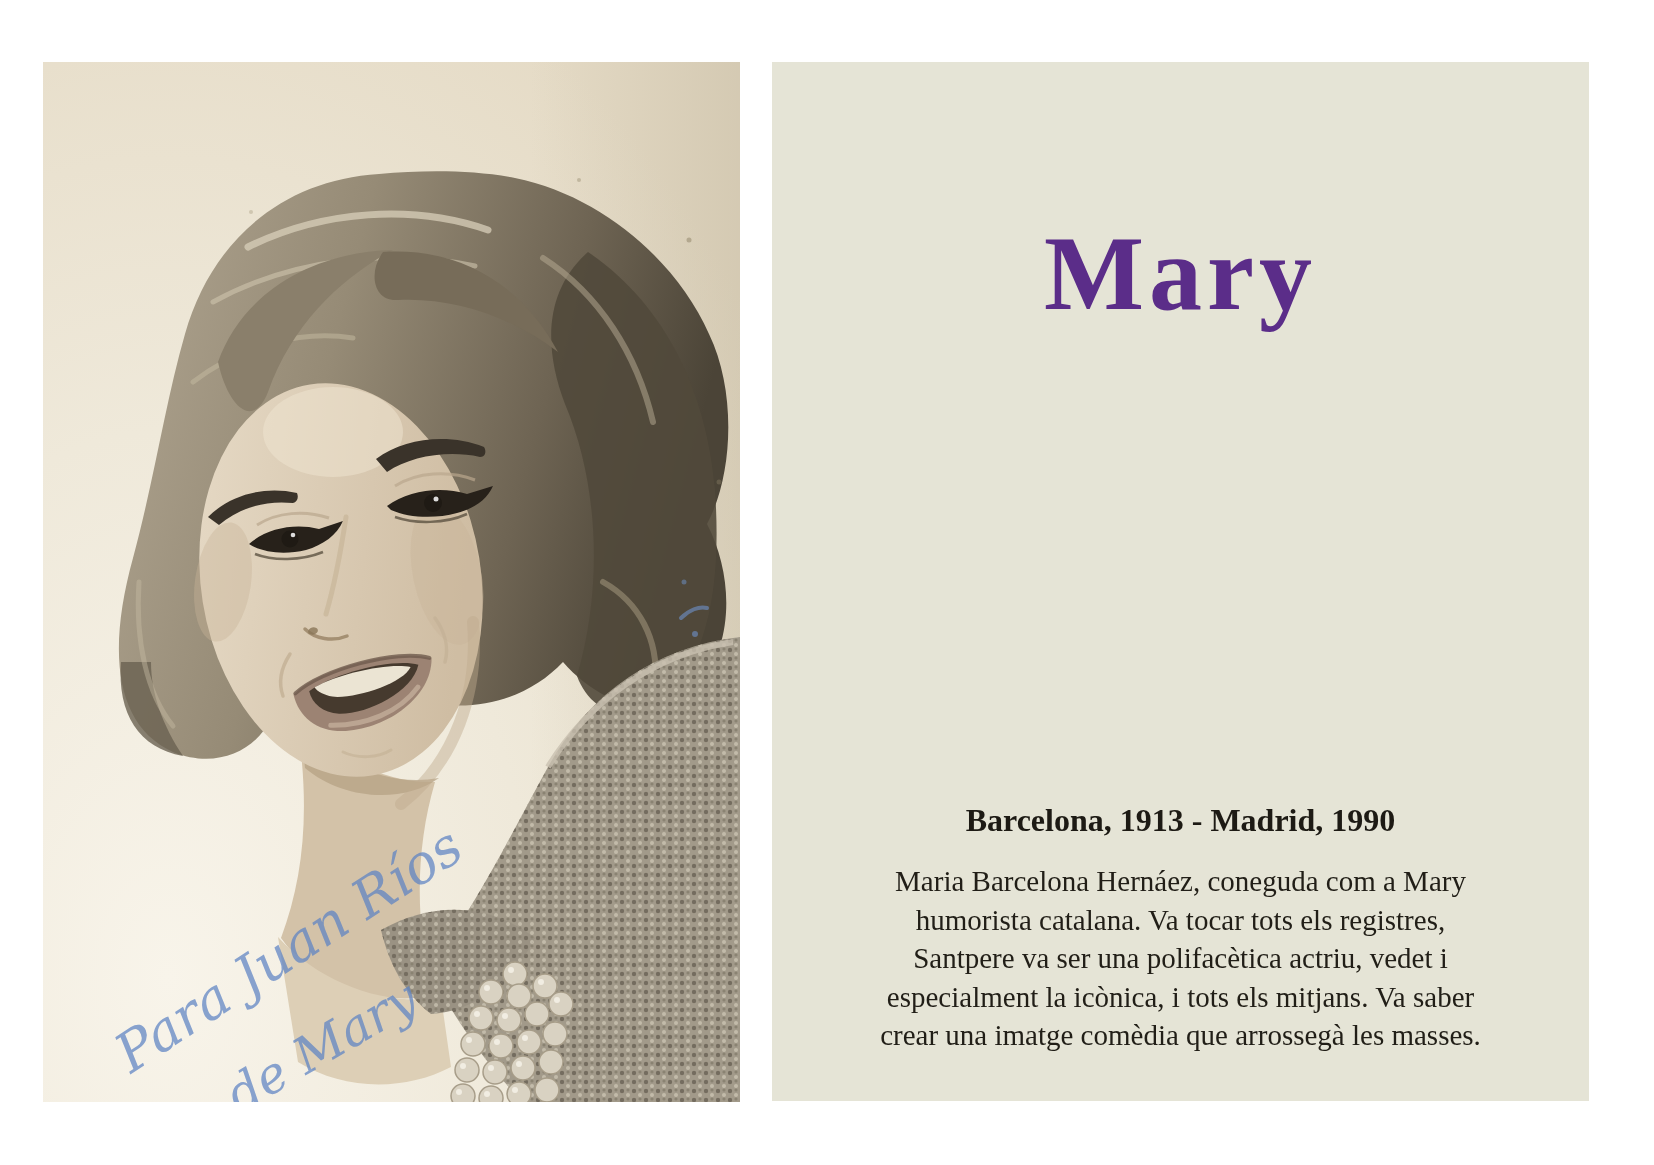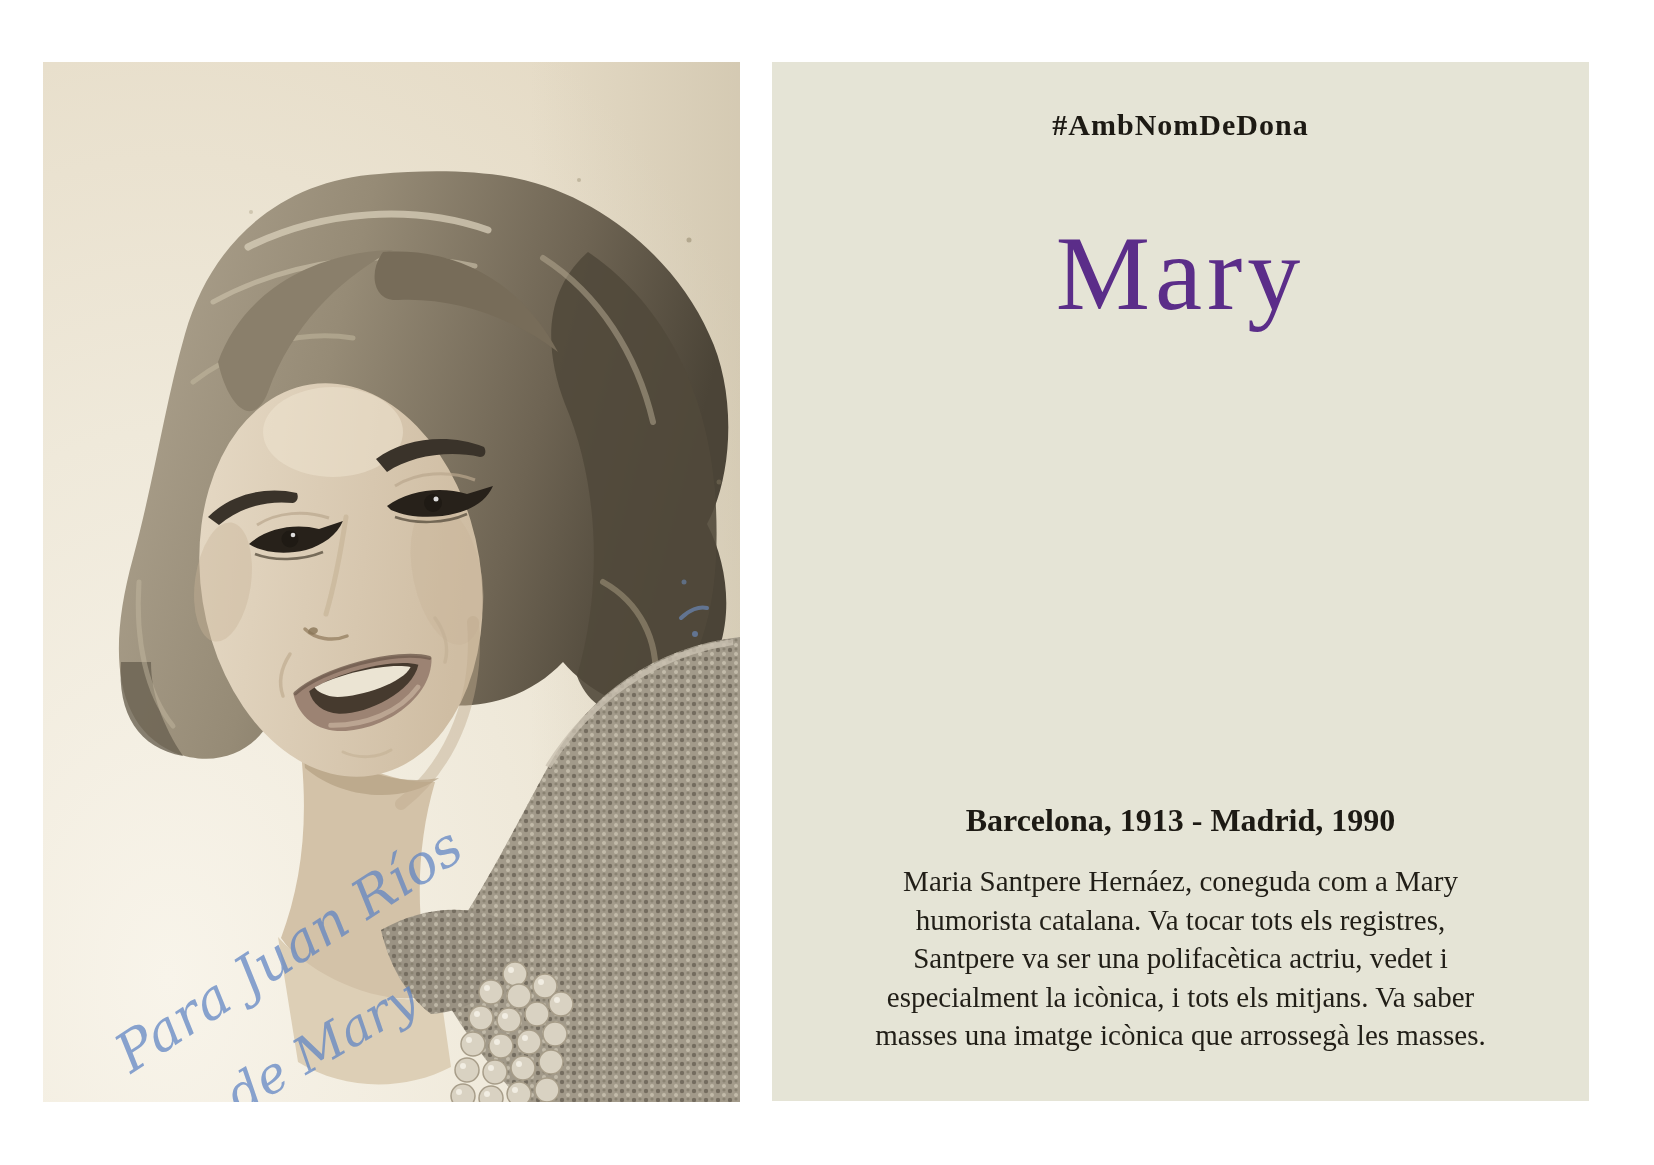"#AmbNomDeDona" div.hashtag { html: <div>#AmbNomDeDona</div> -> none }
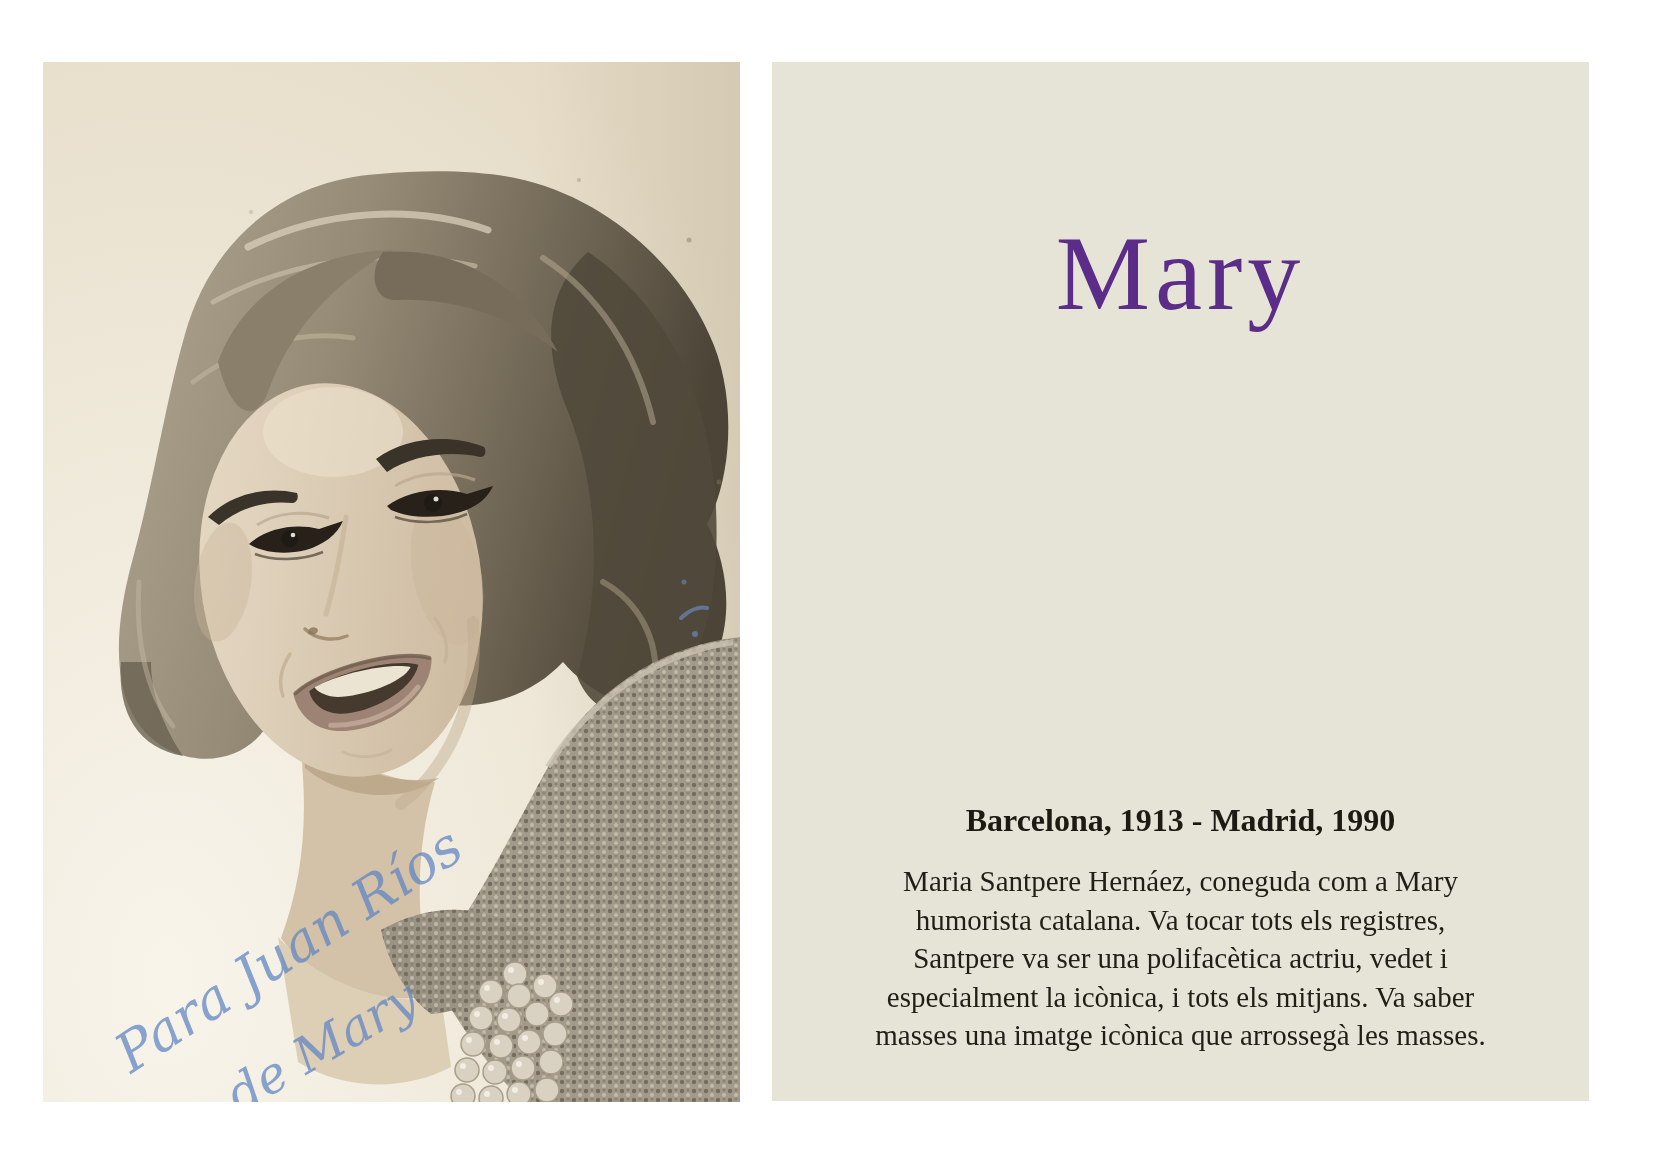"Mary" .title { font-weight: normal -> bold }
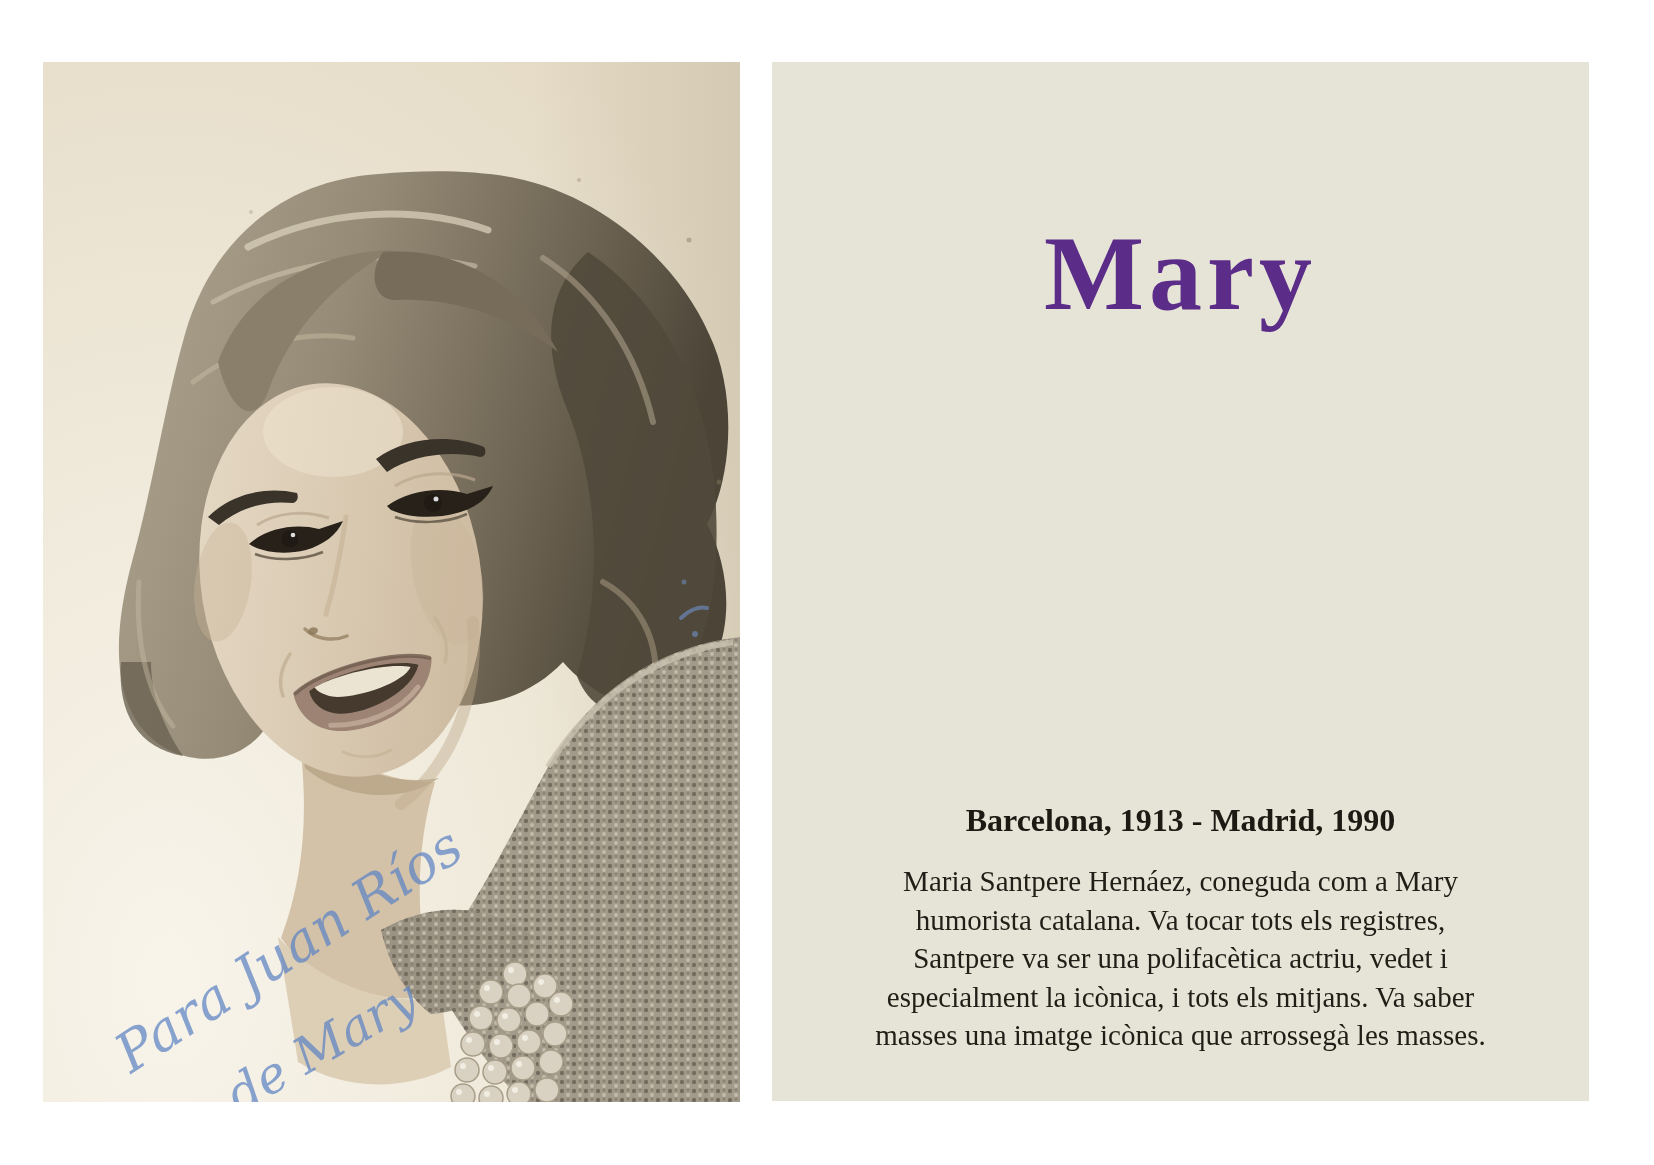"Maria Santpere Hernáez, coneguda com" span.bio-line { text: Santpere -> Barcelona }
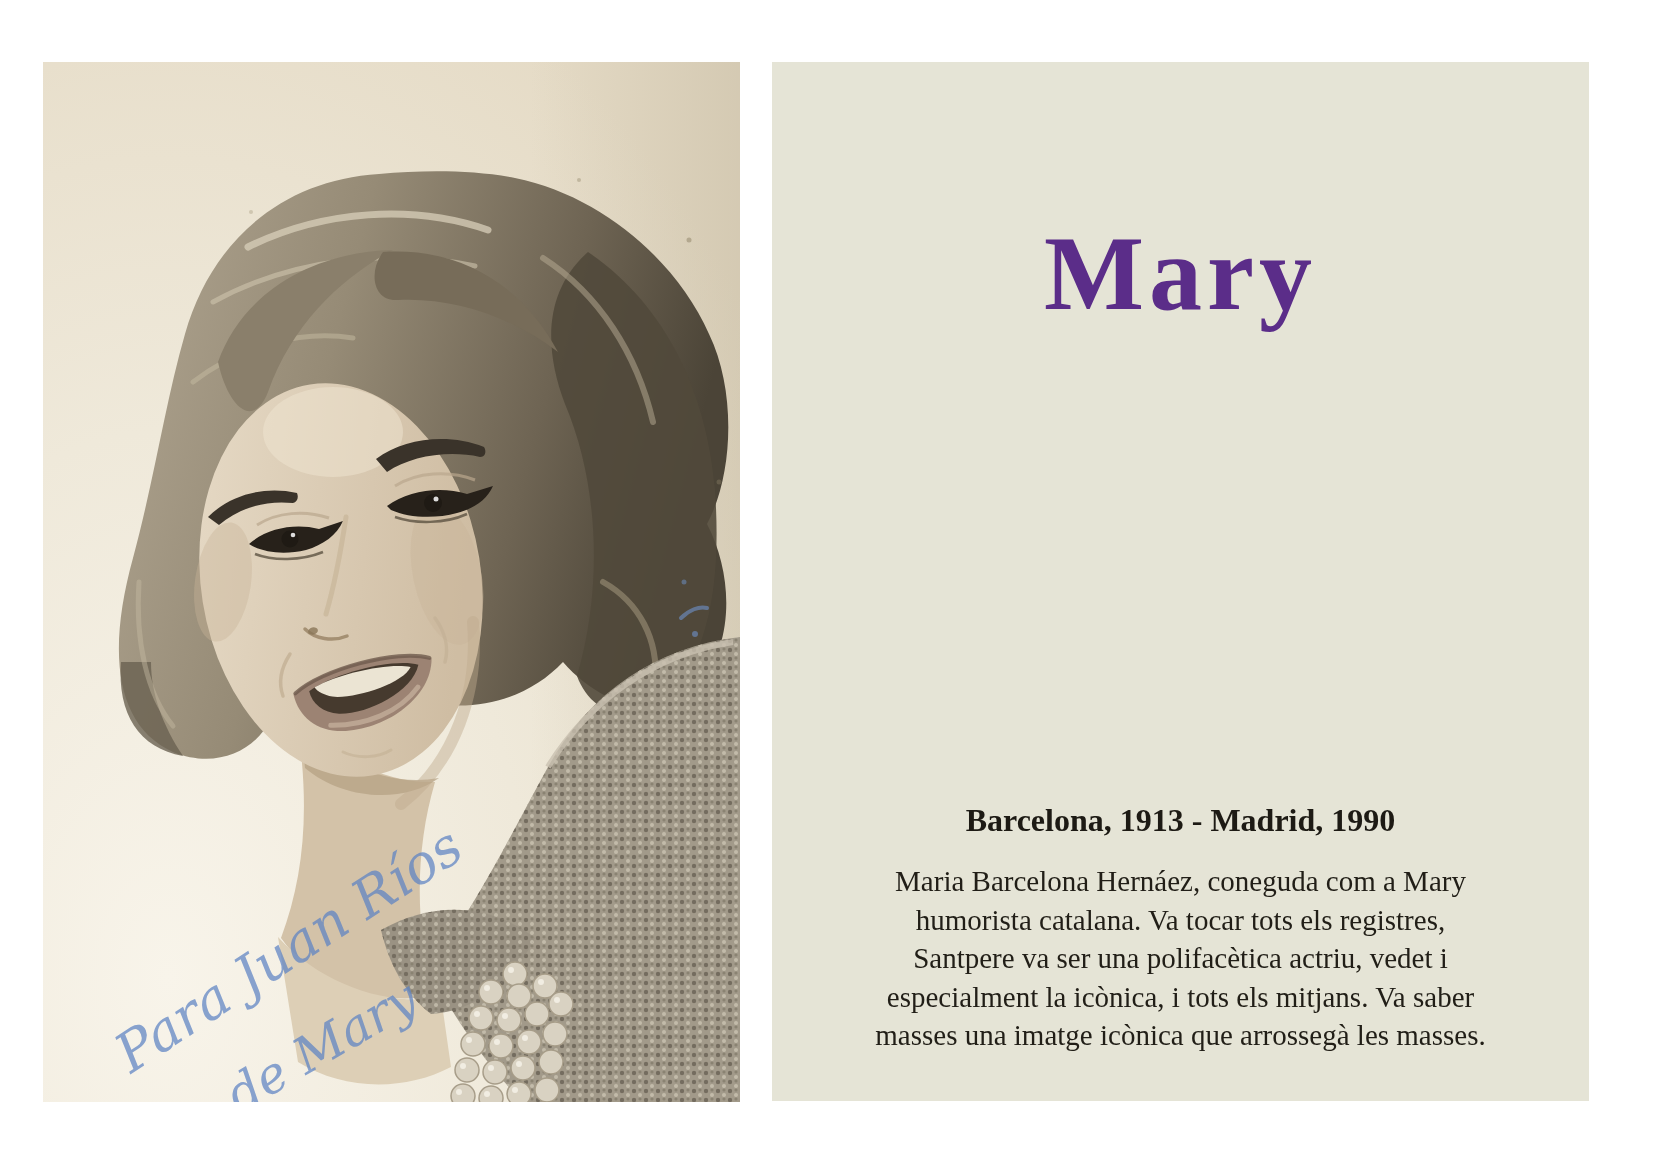"masses una imatge icònica que" span.bio-line { text: masses una imatge icònica -> crear una imatge comèdia }
